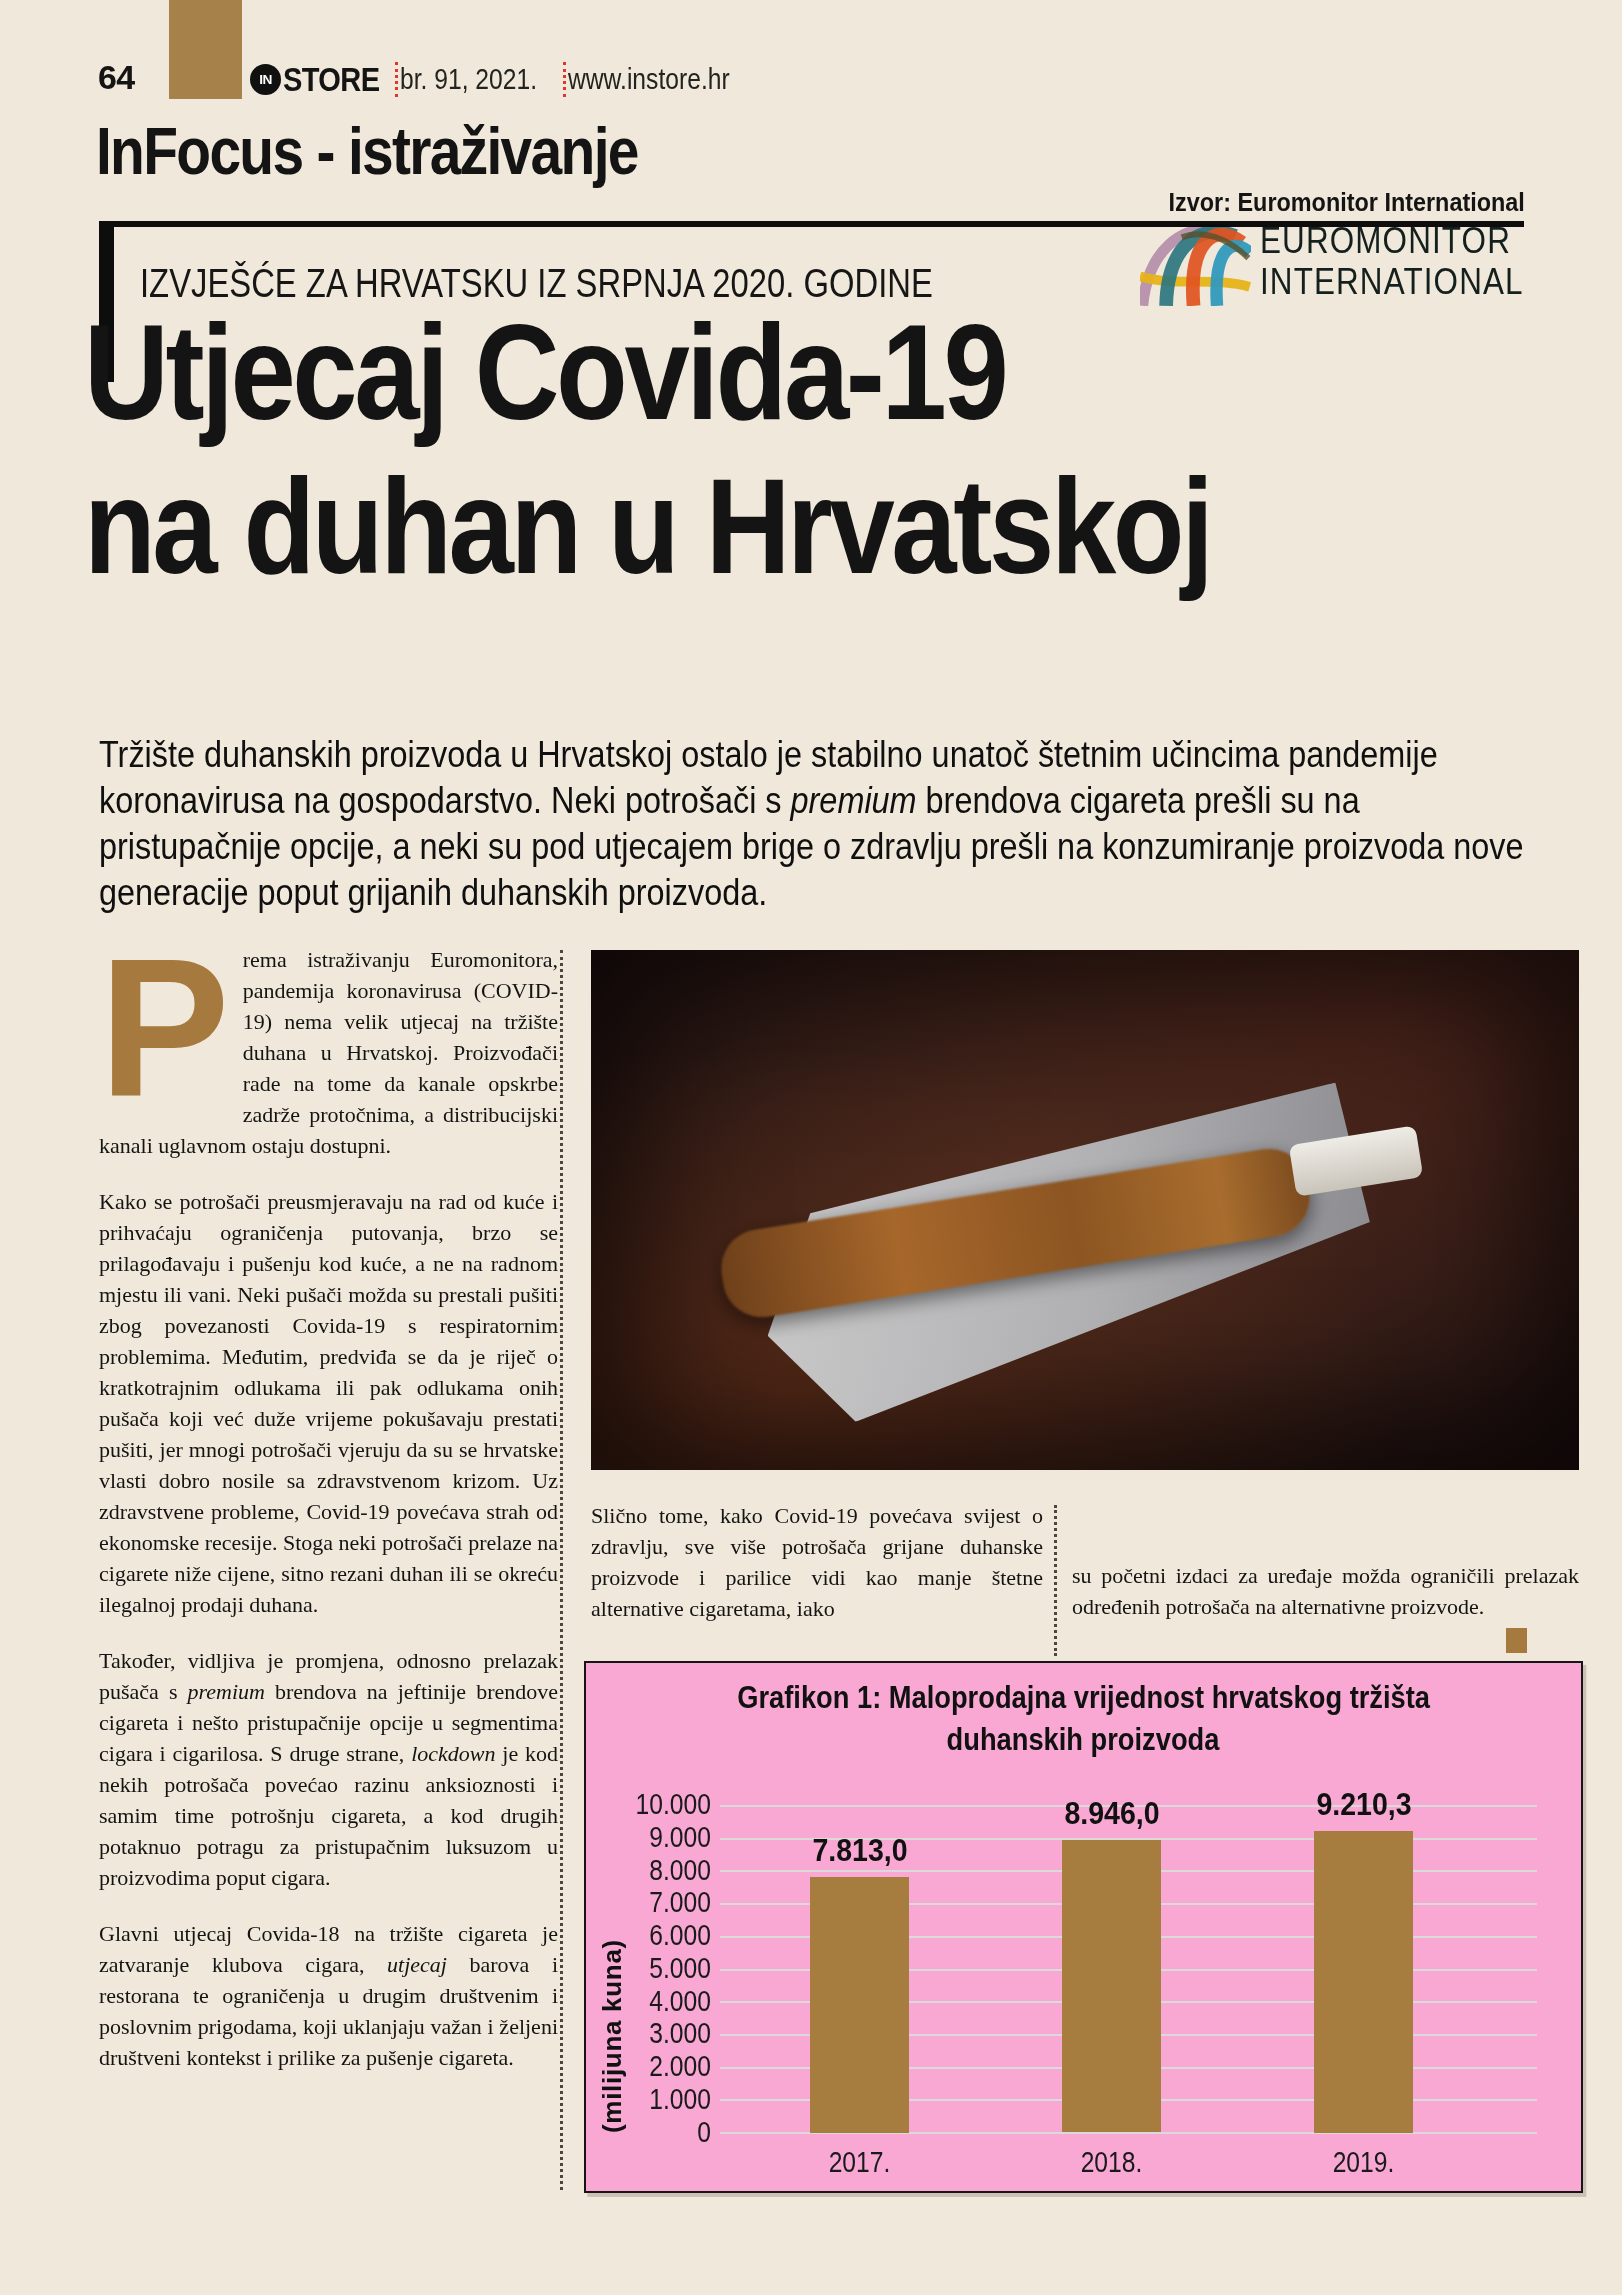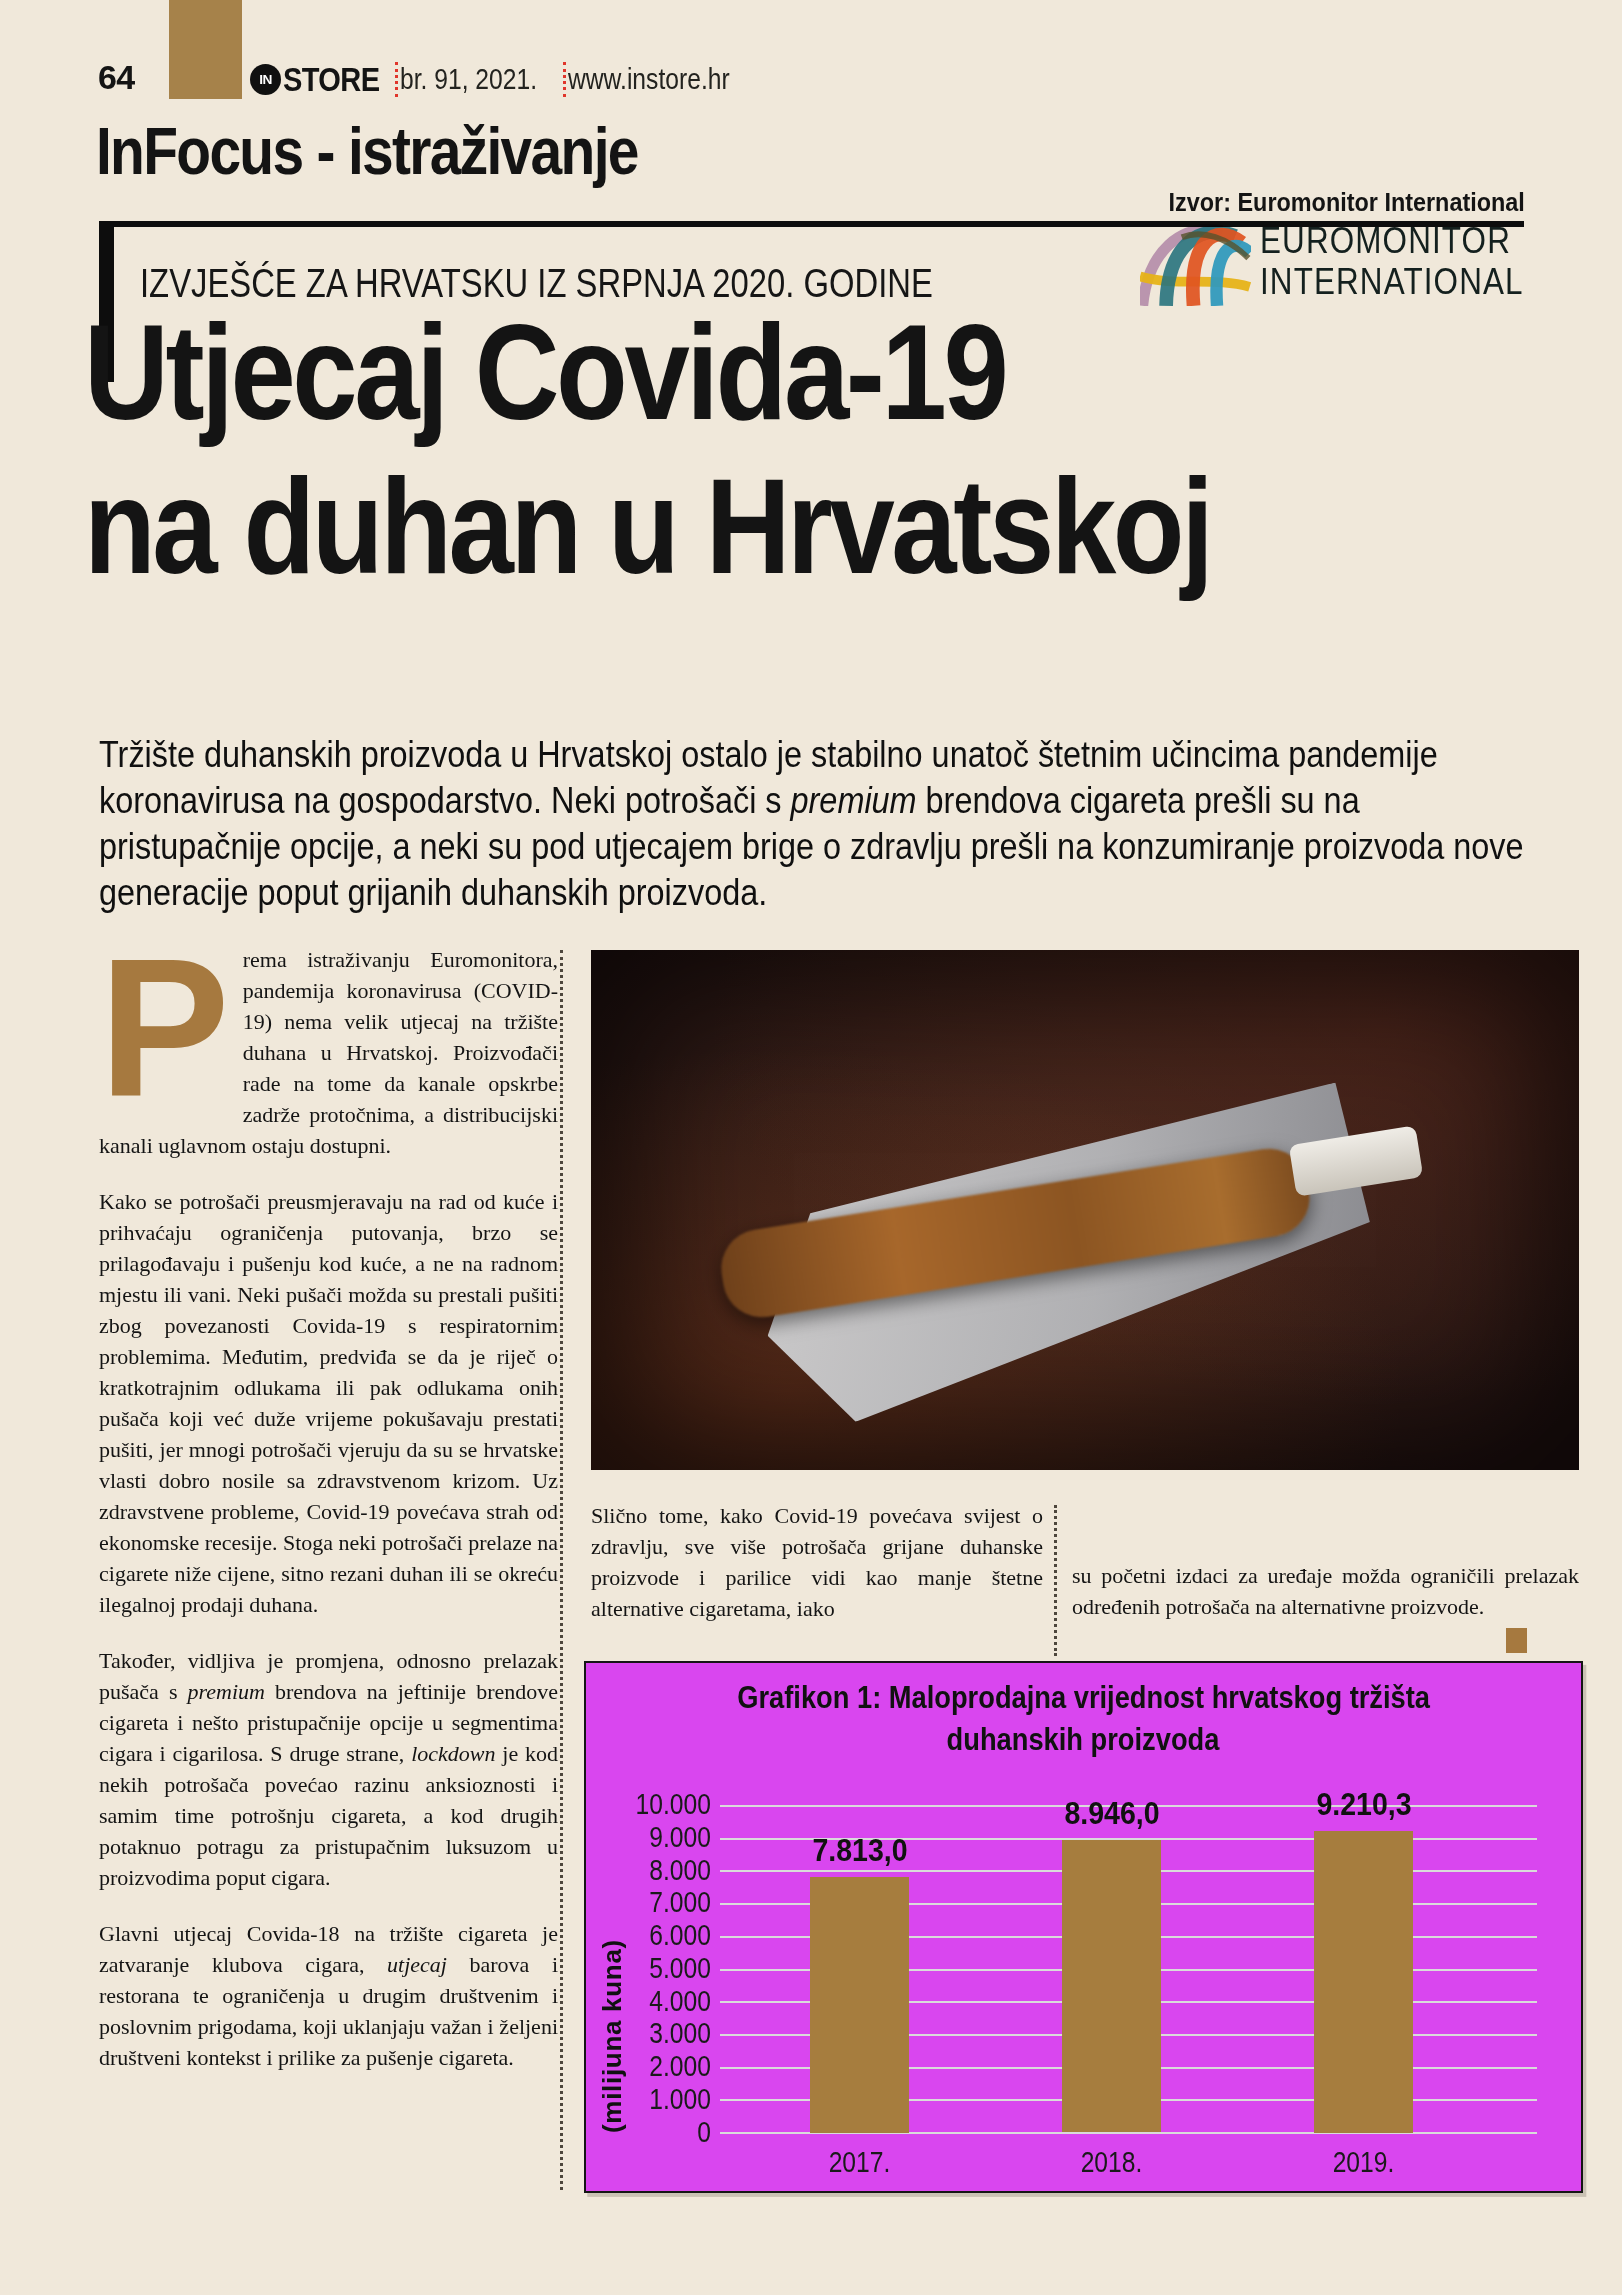"Grafikon 1: Maloprodajna vrijednost" .chart-box { background: #d946ef -> #f9a8d4 }
